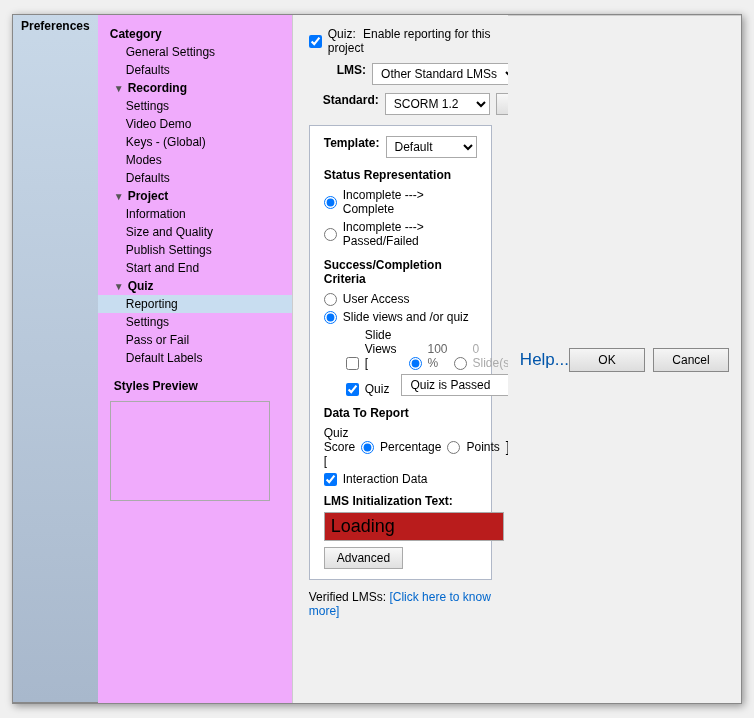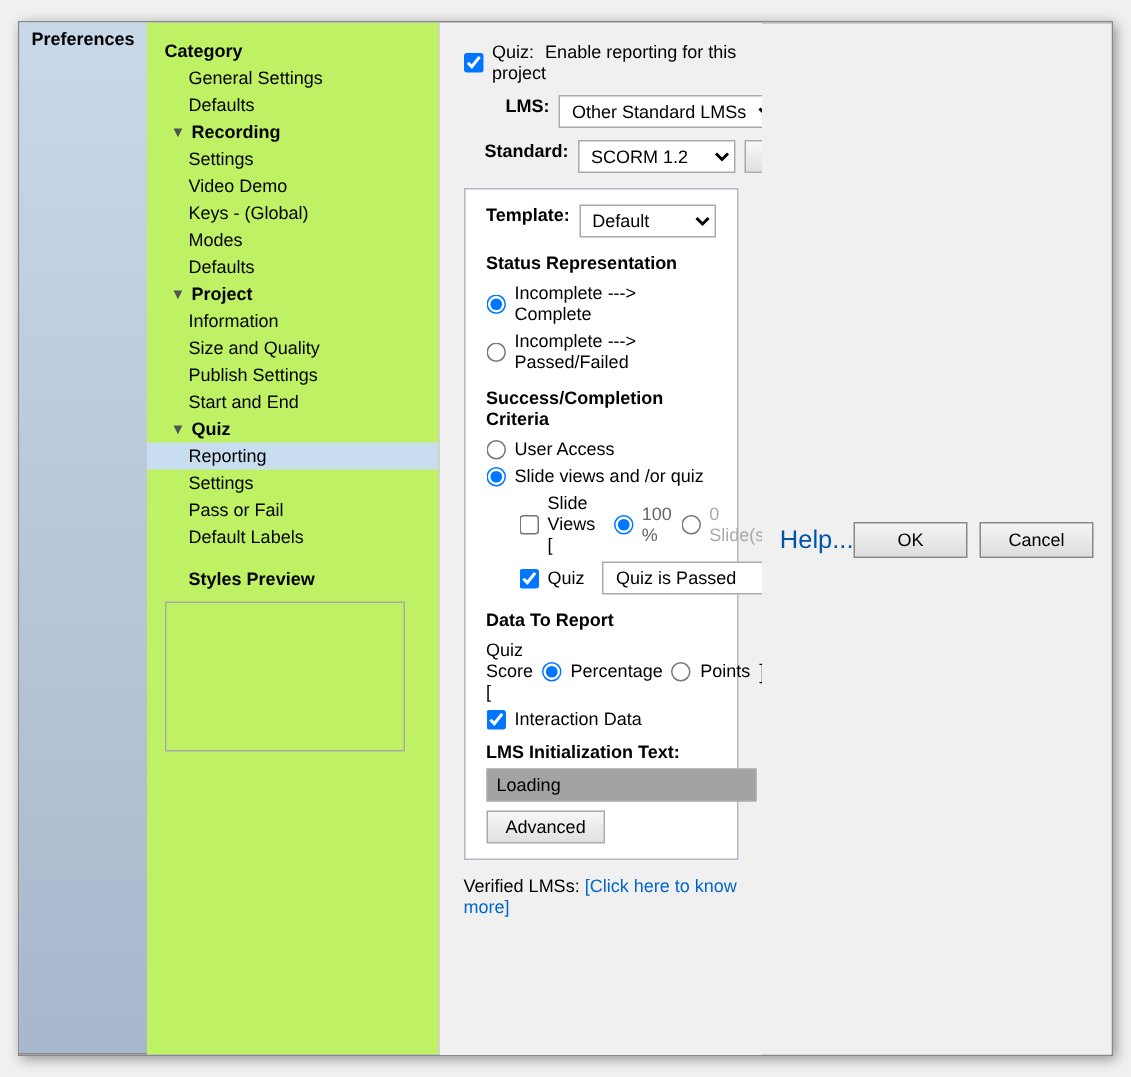"Category" .sidebar { background: #bef264 -> #f0abfc }
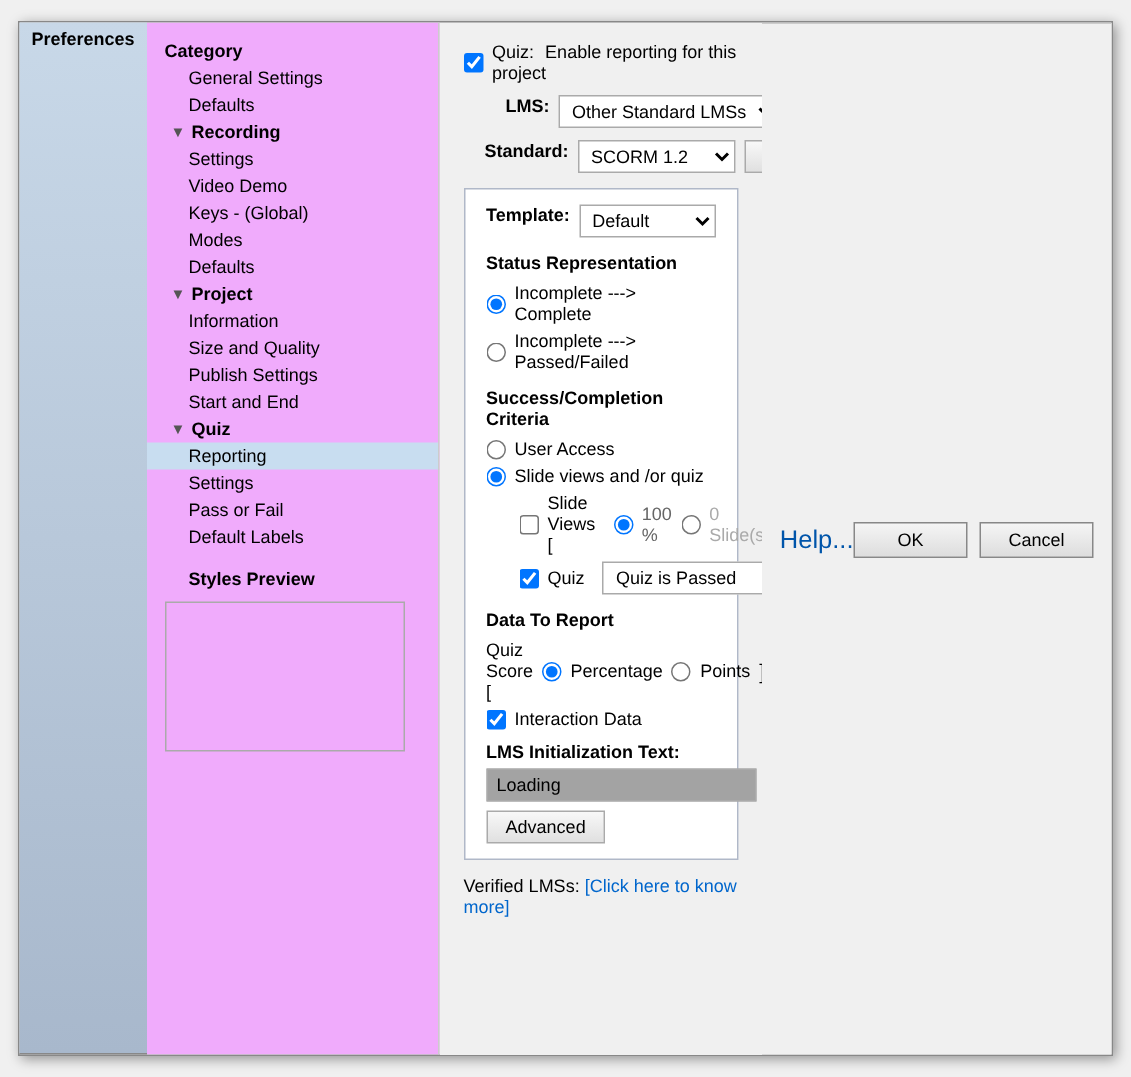"Slide Views [" .slide-views-row { align-items: center -> flex-end }
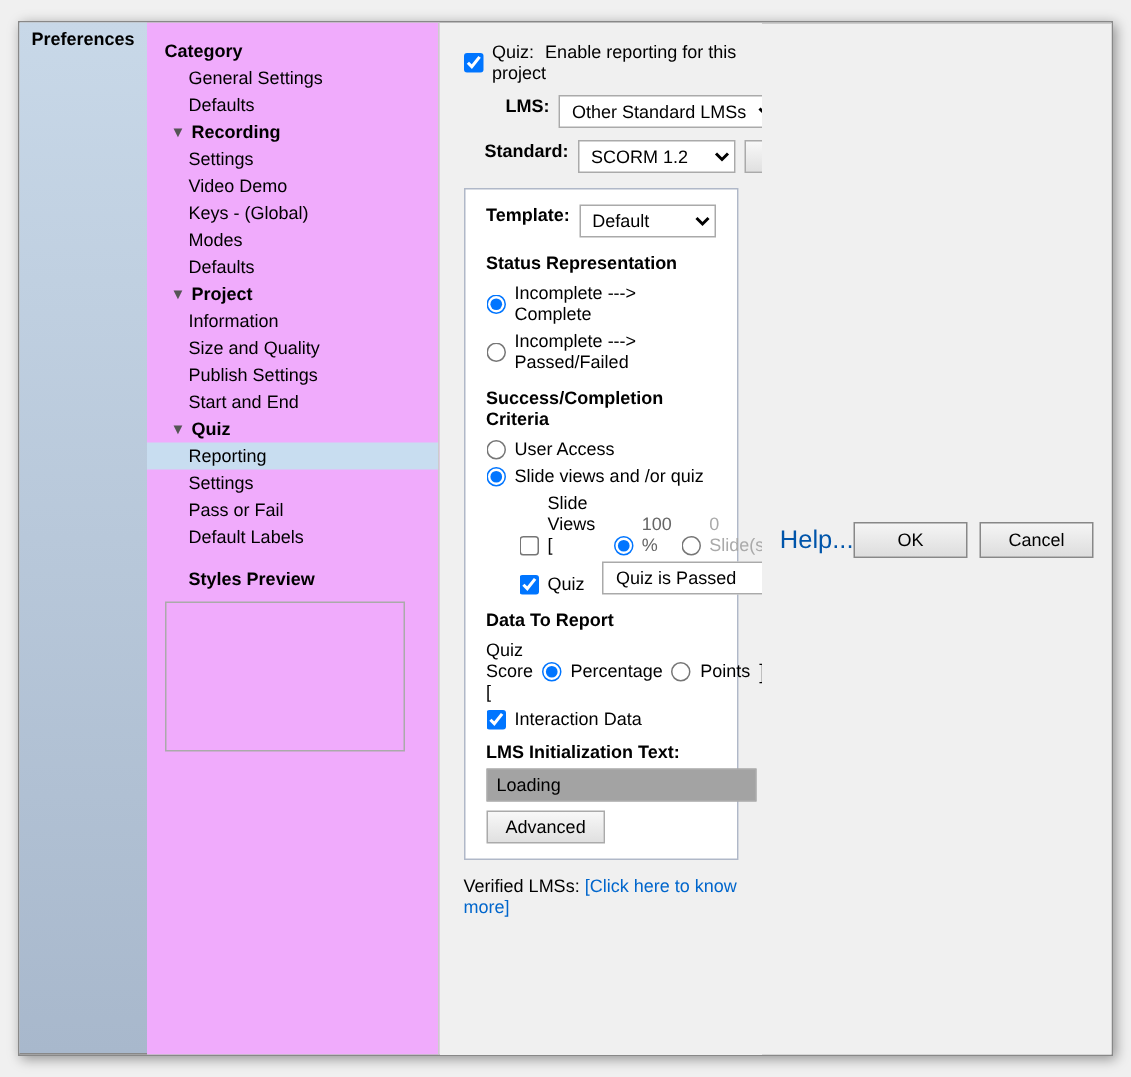"Styles Preview" .styles-preview-label { padding: 4px 28px -> 4px 16px }
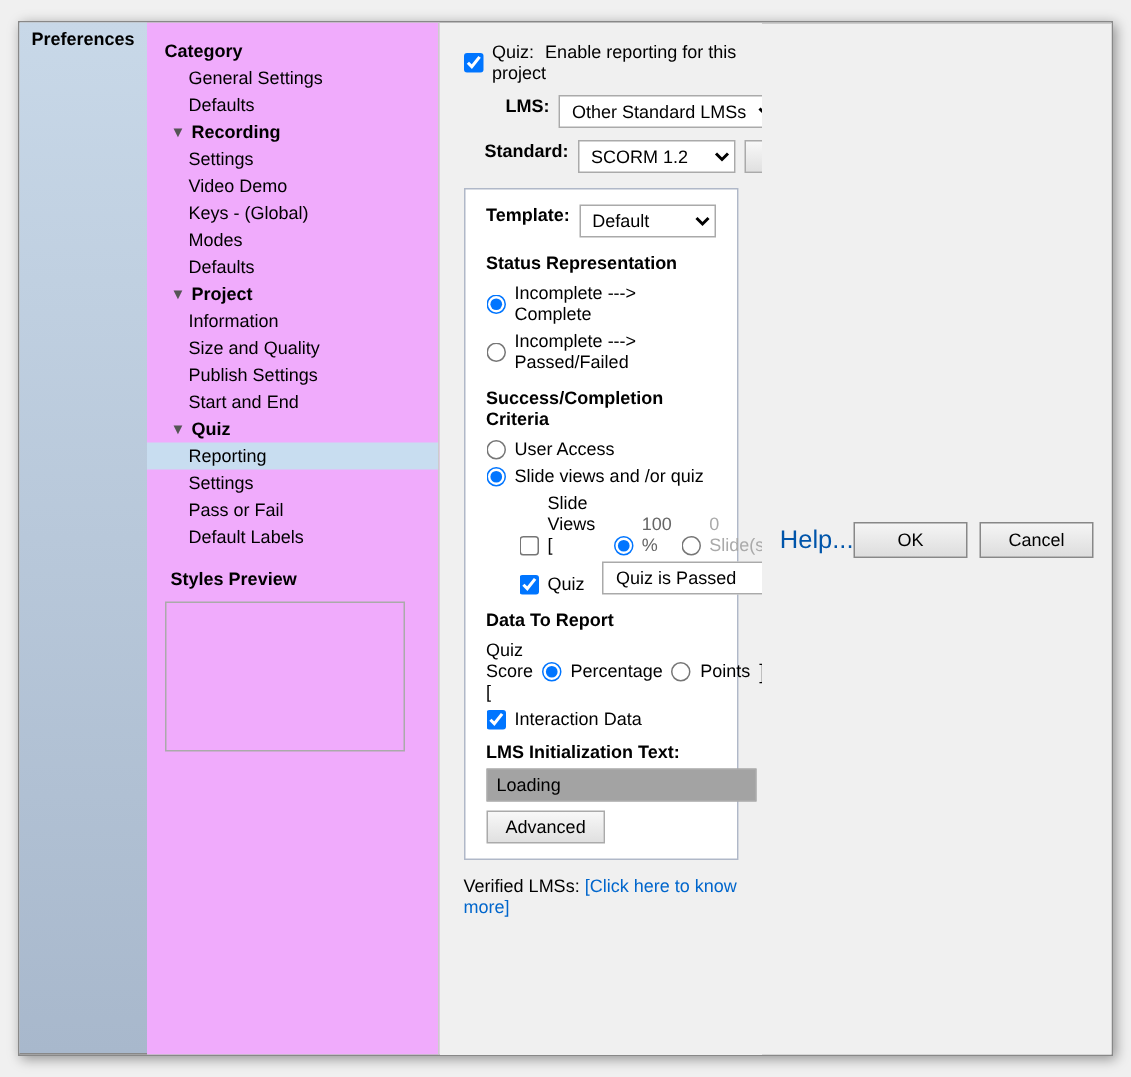"Loading" .text-input { background: #a3a3a3 -> #b91c1c; font-size: 12px -> 18px }
